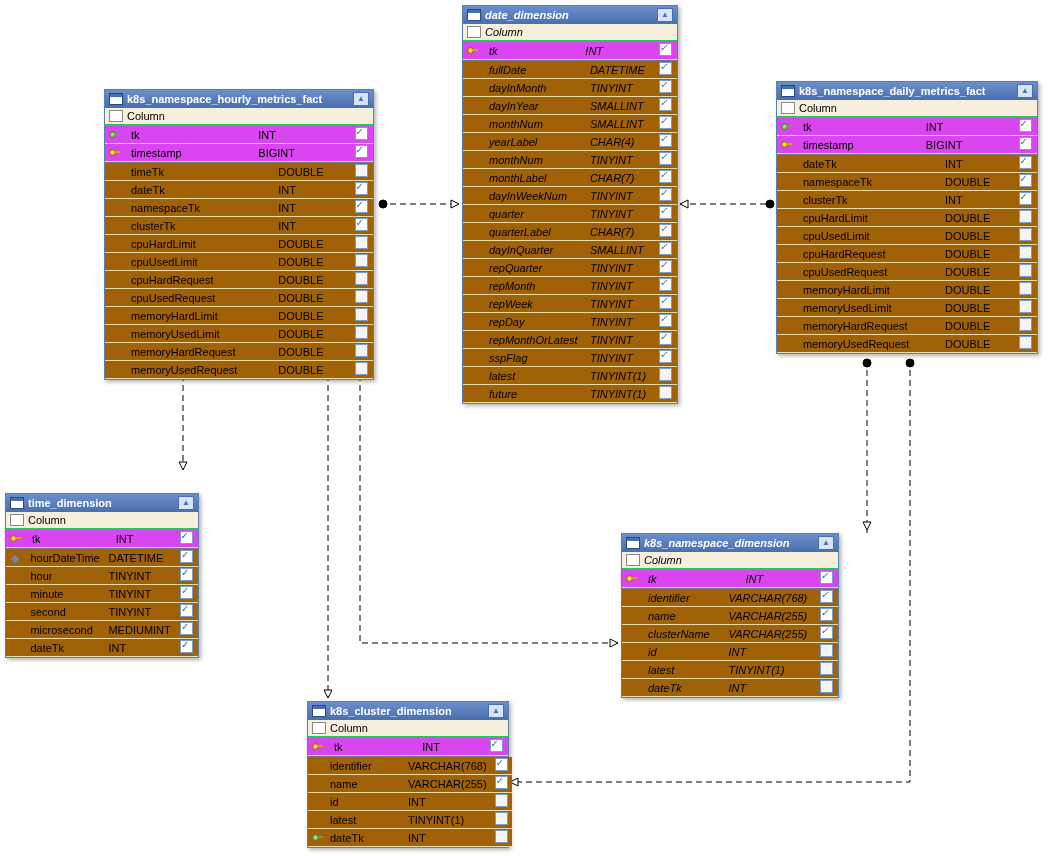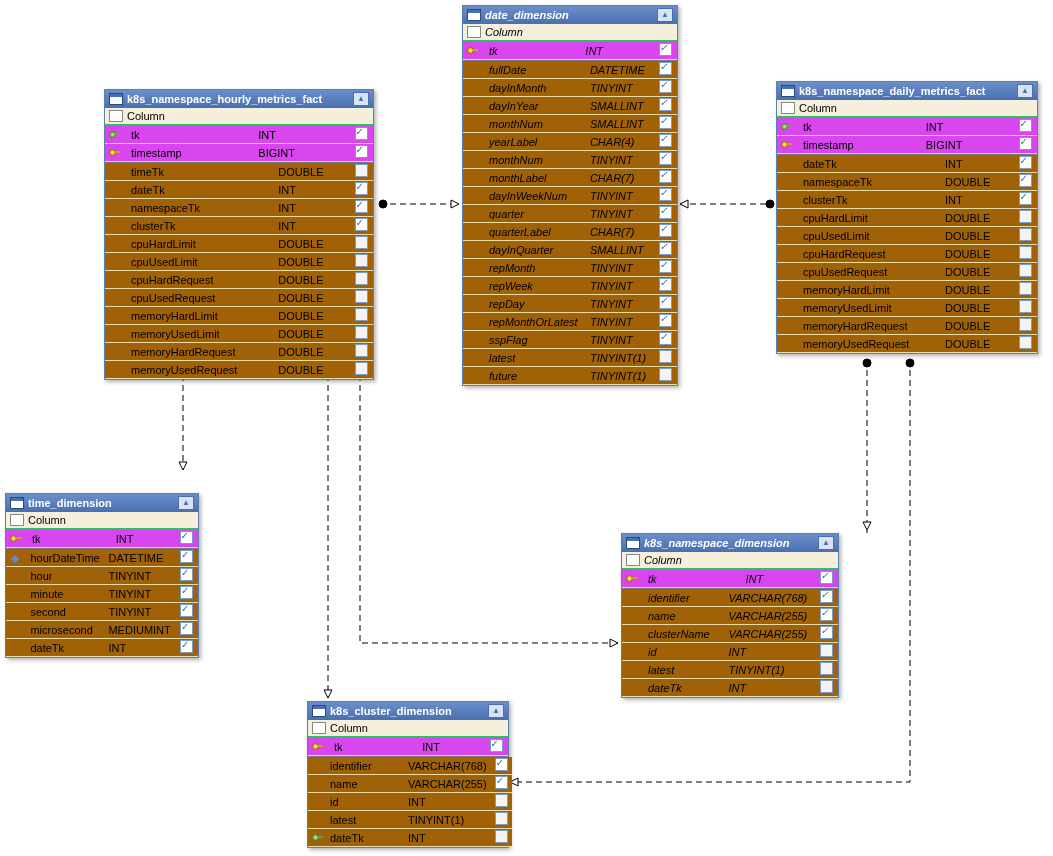"repQuarter" div.row { html: none -> <div> <div></div> <div>repQuarter</div> <div>TINYINT</div> <div><span></span></div> </div> }
